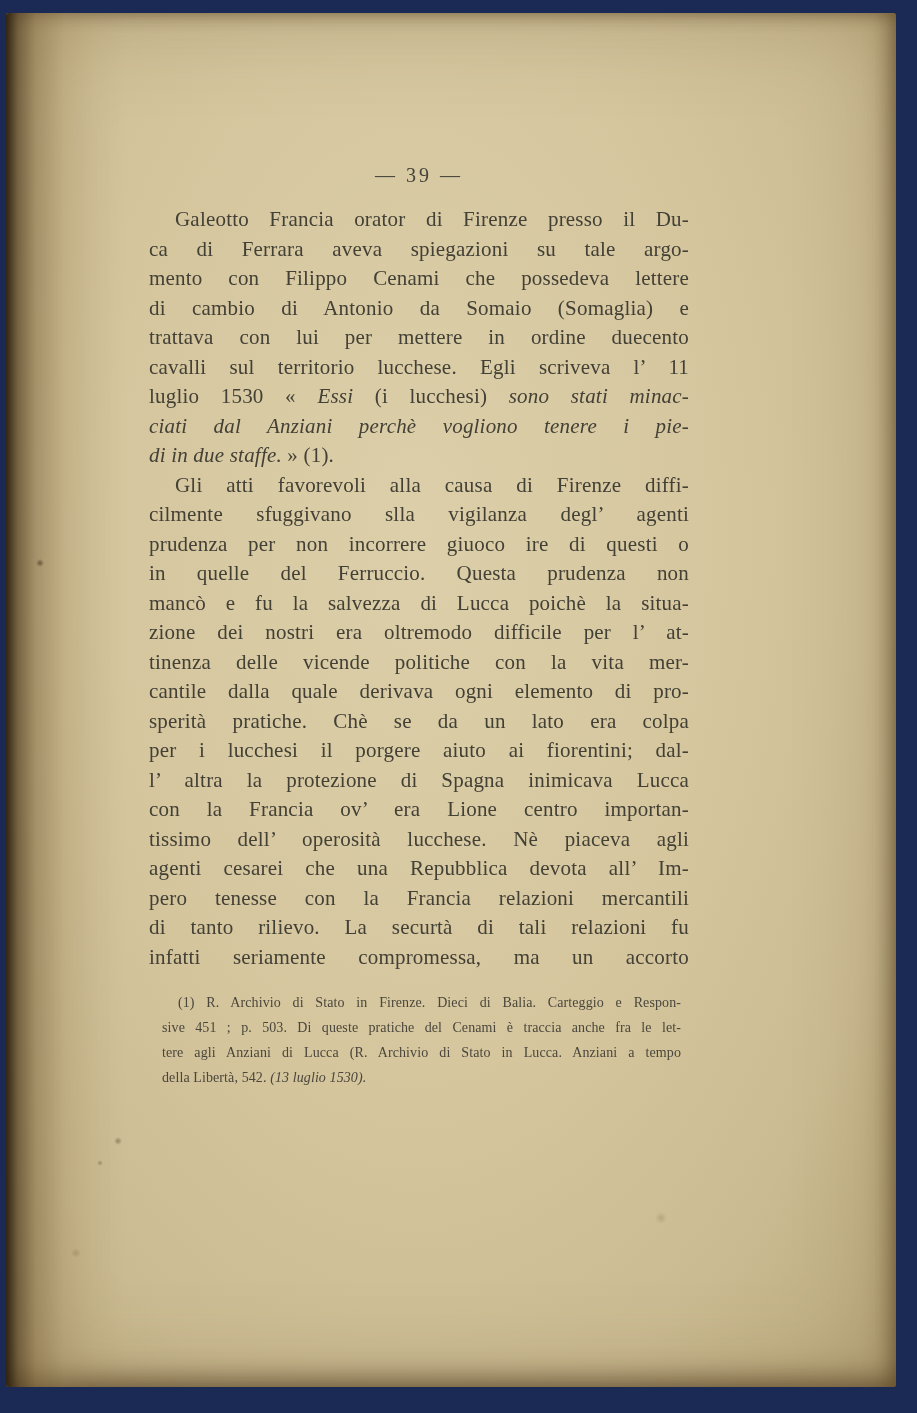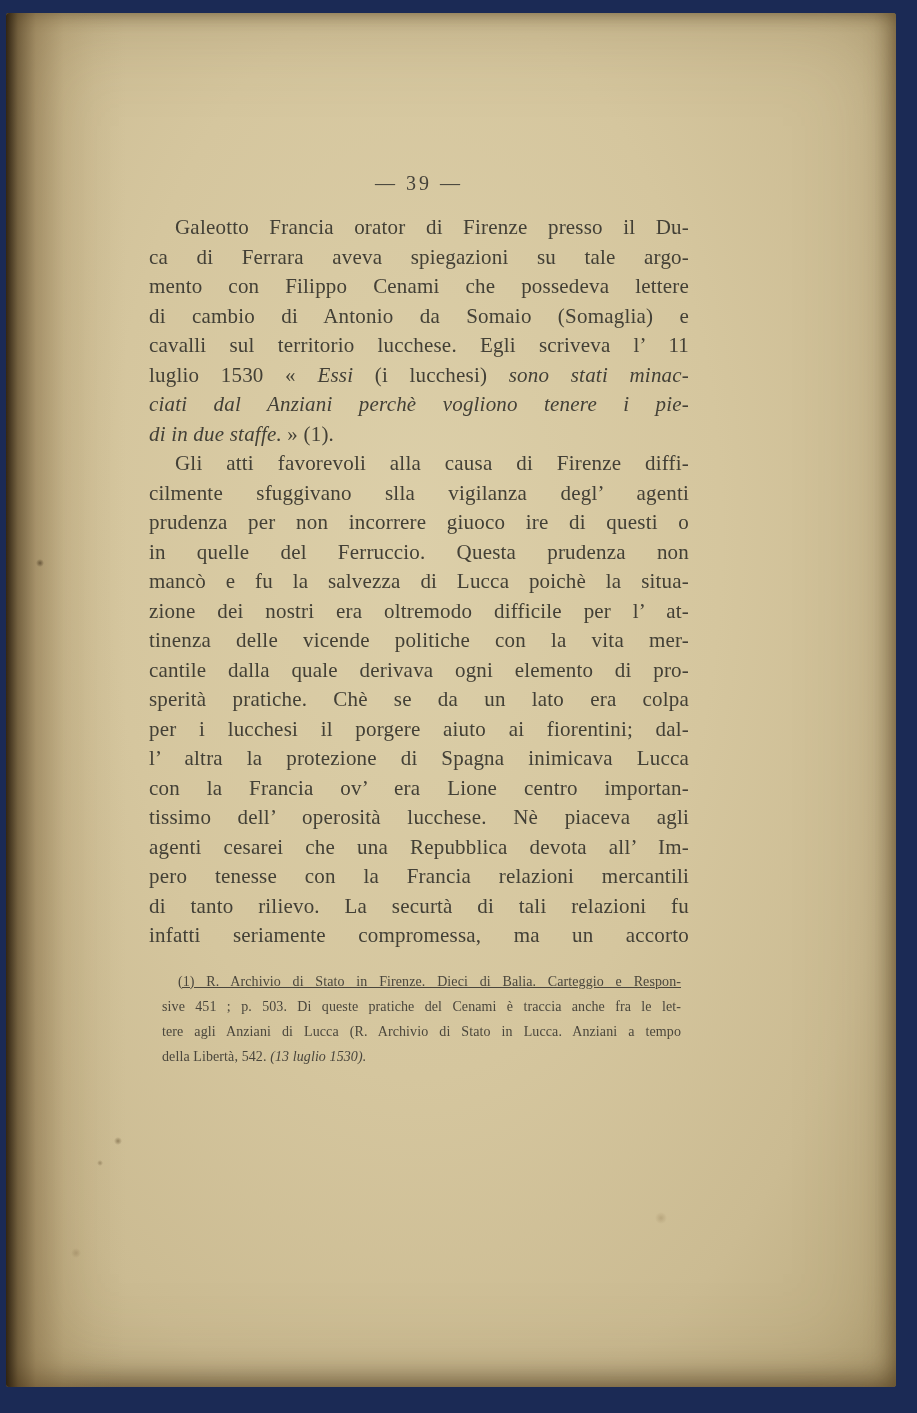"— 39 —" .content { top: 156px -> 148px }
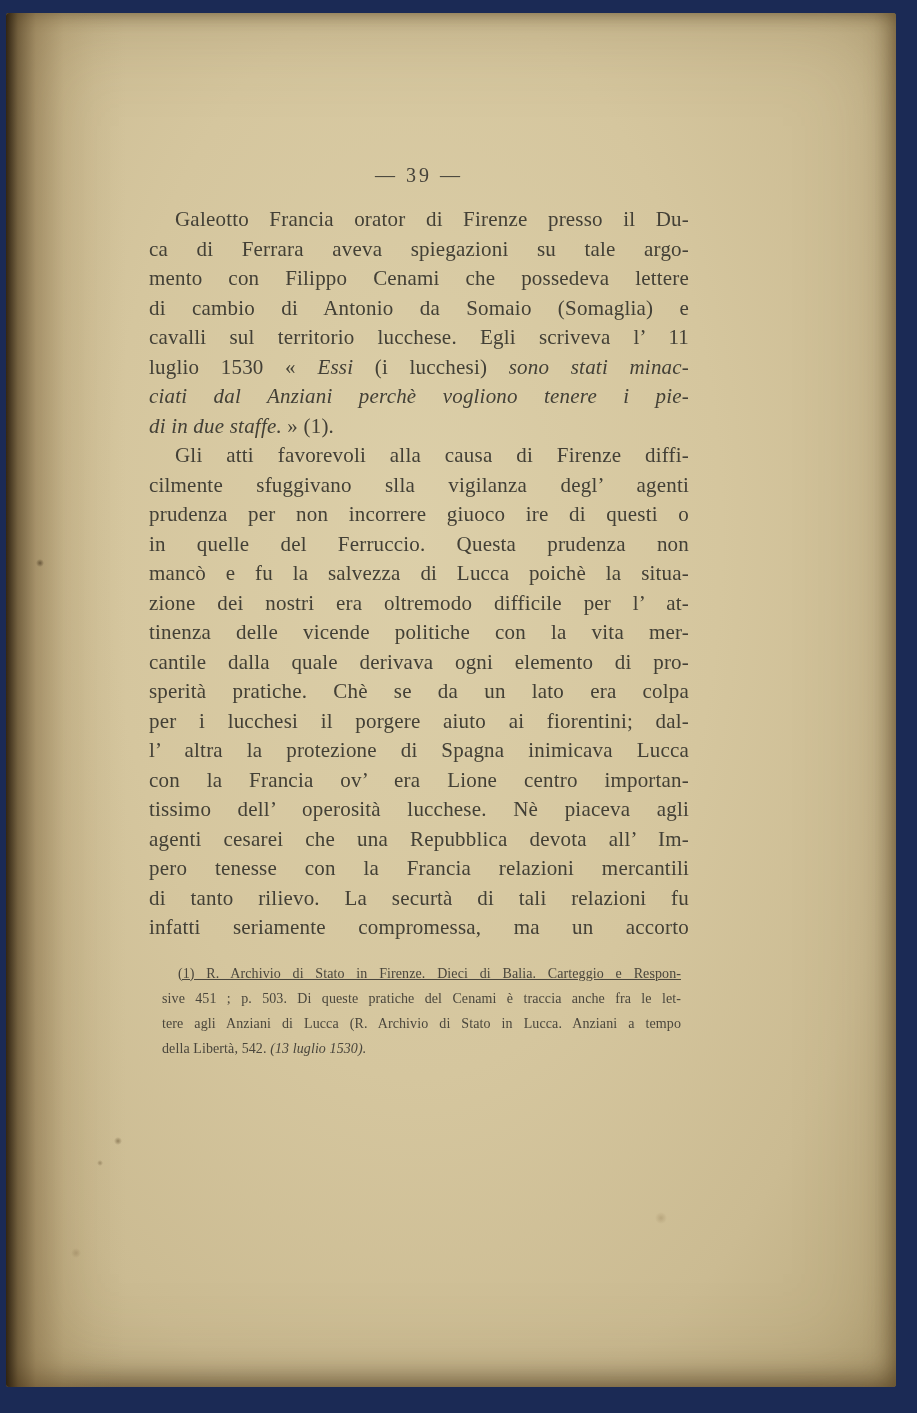"trattava con lui per mettere" div.line { html: none -> <div><span>trattava con lui per mettere in ordine duecento</span></div> }
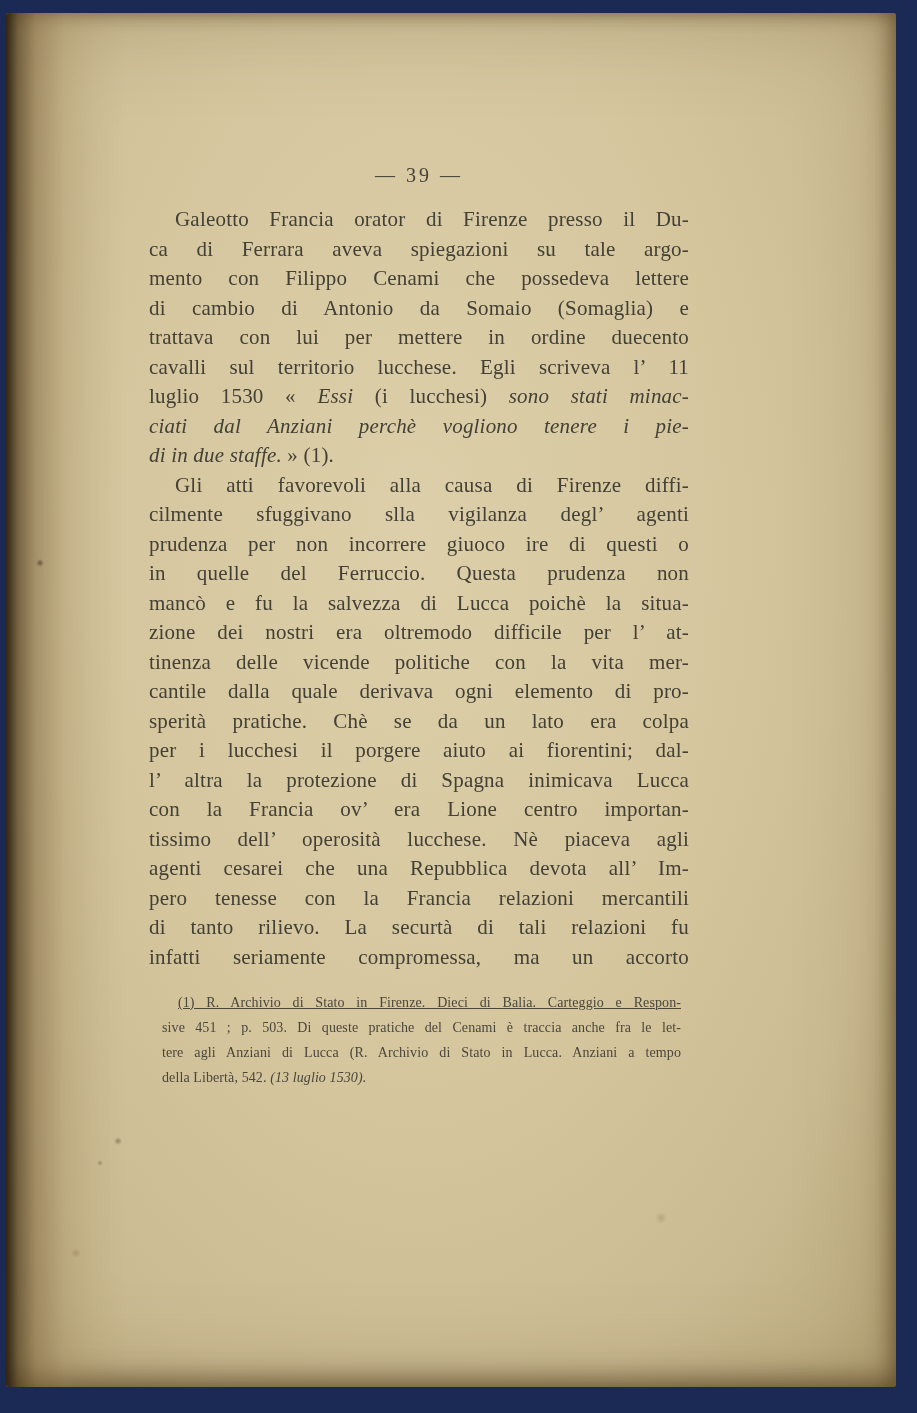"(1) R. Archivio di Stato" .footnote .line.indent { text-decoration: underline -> none }
